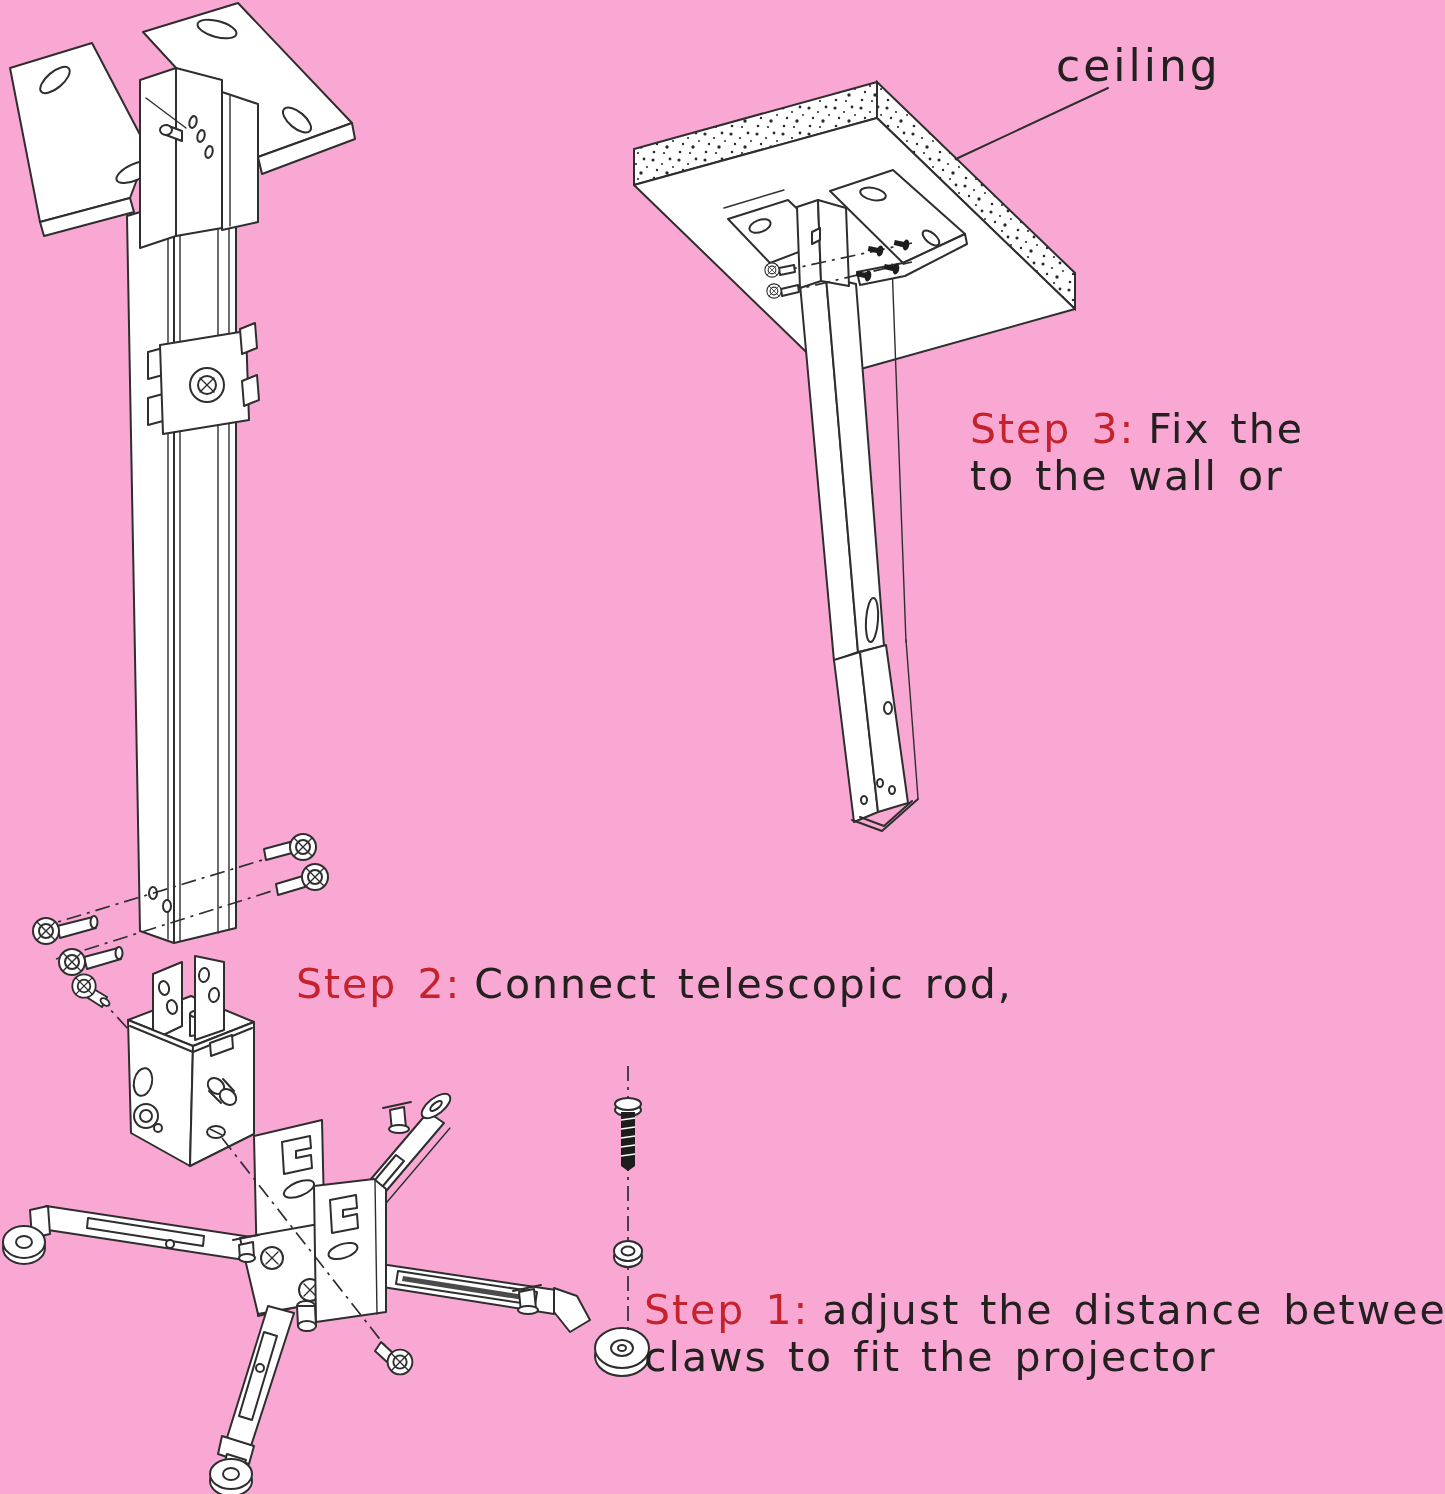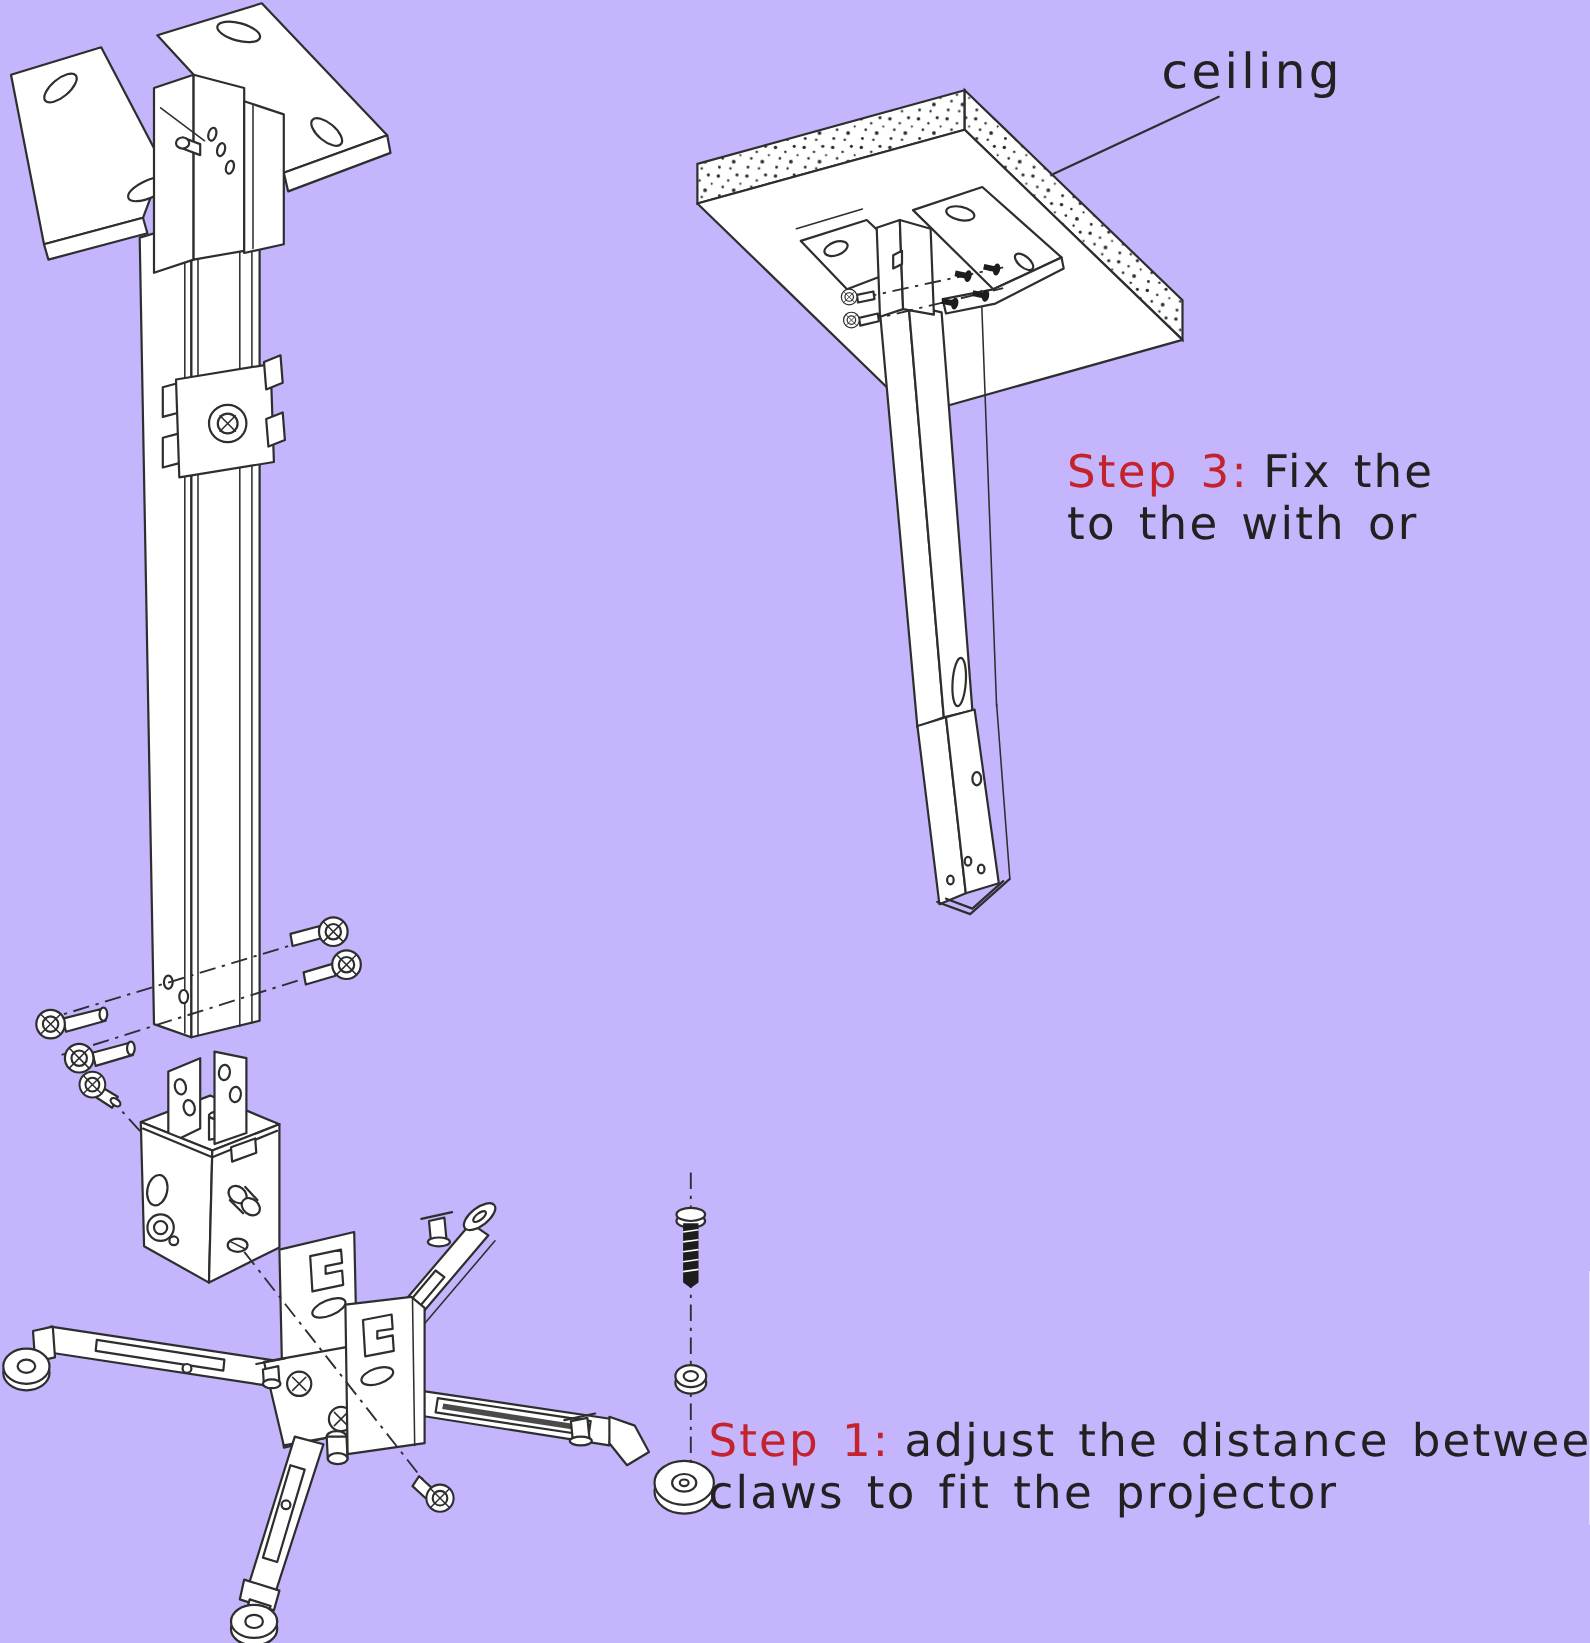"ceiling" #stage { background: #c4b5fd -> #f9a8d4 }
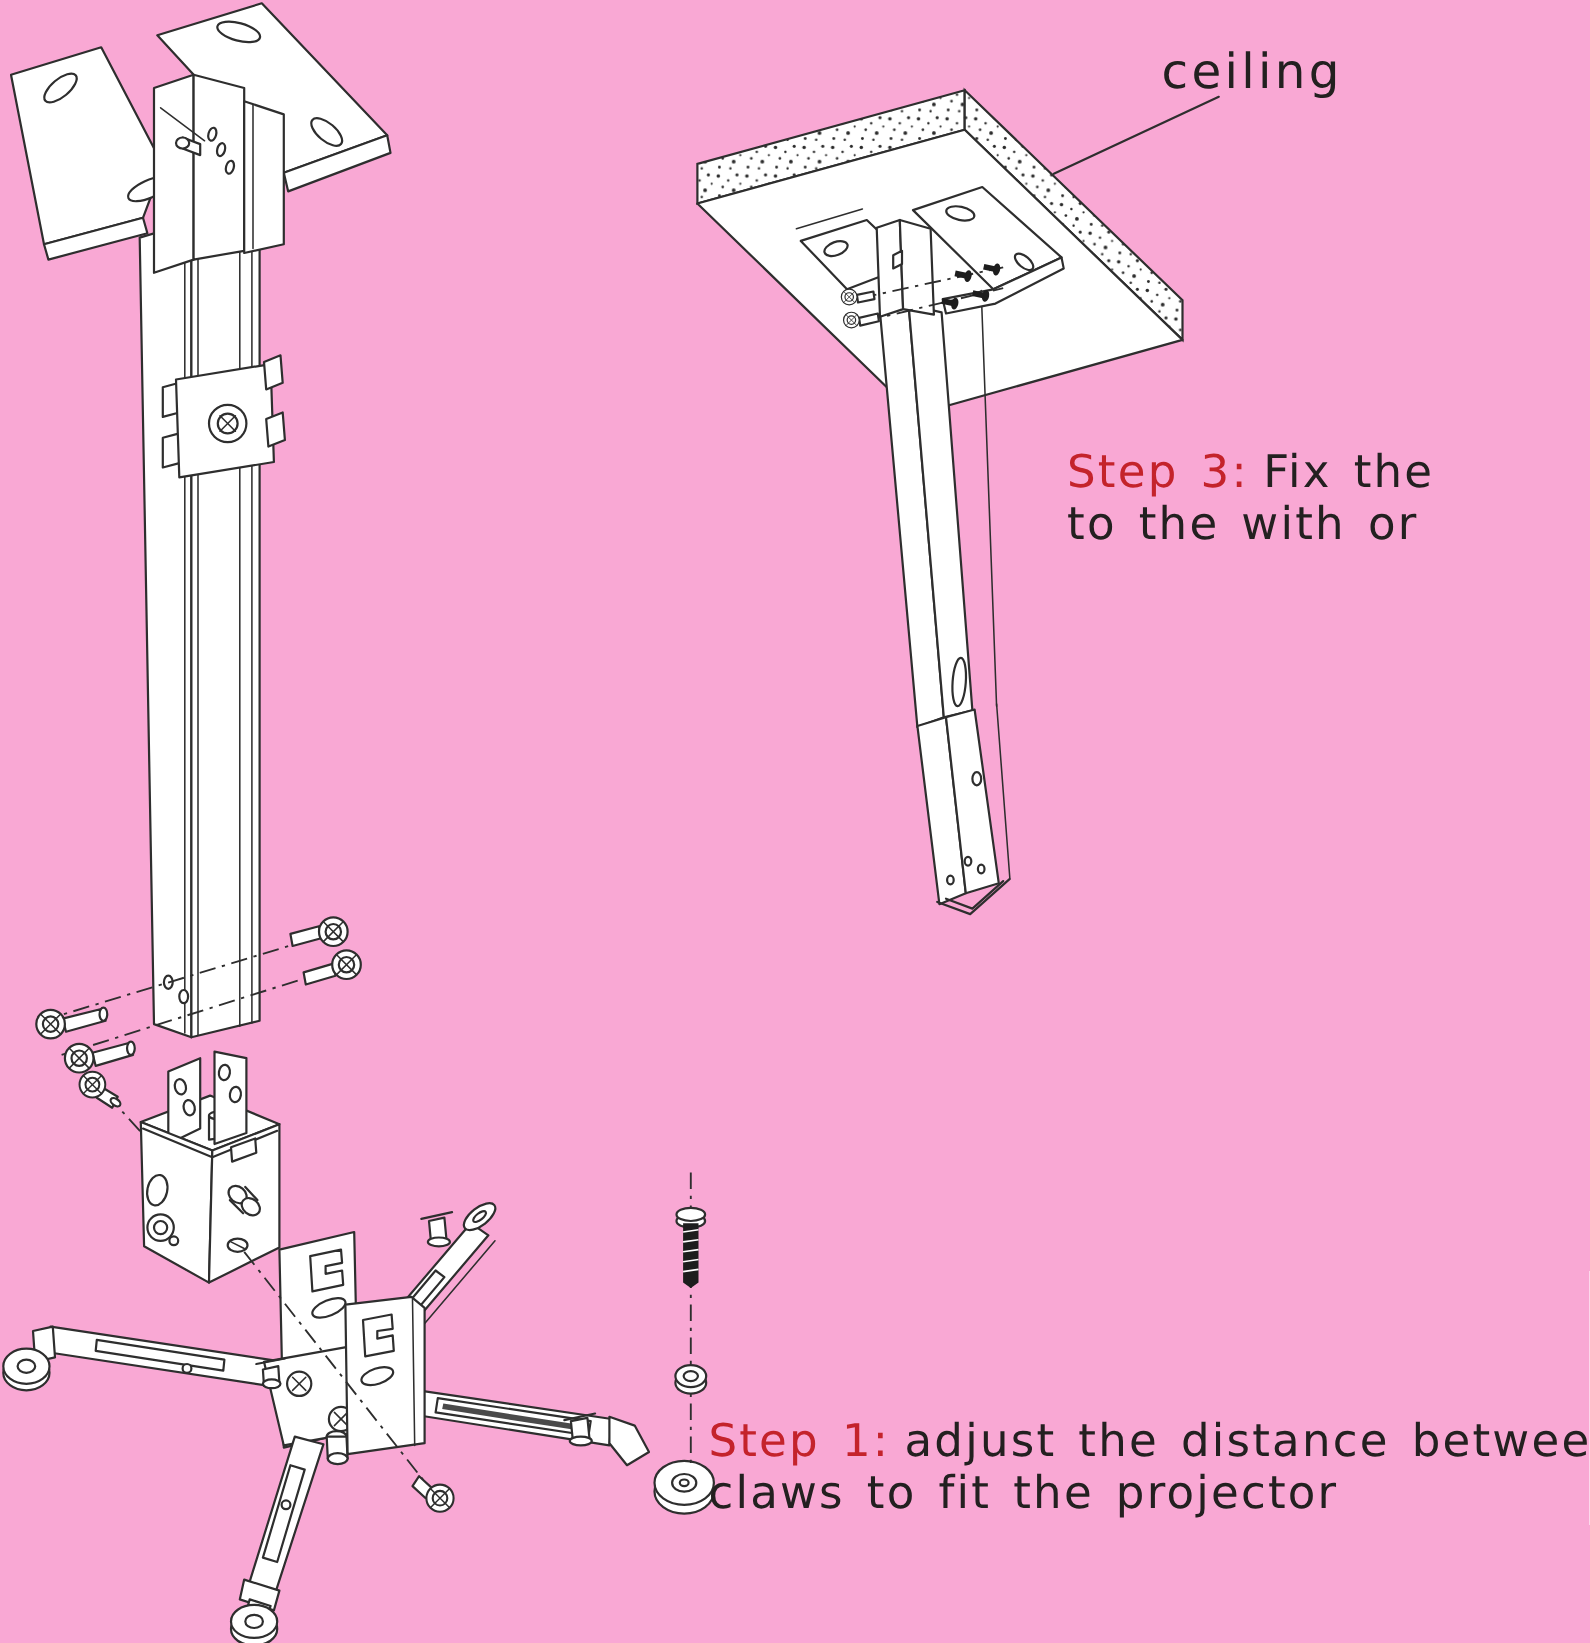"to the with or" div { text: with -> wall }
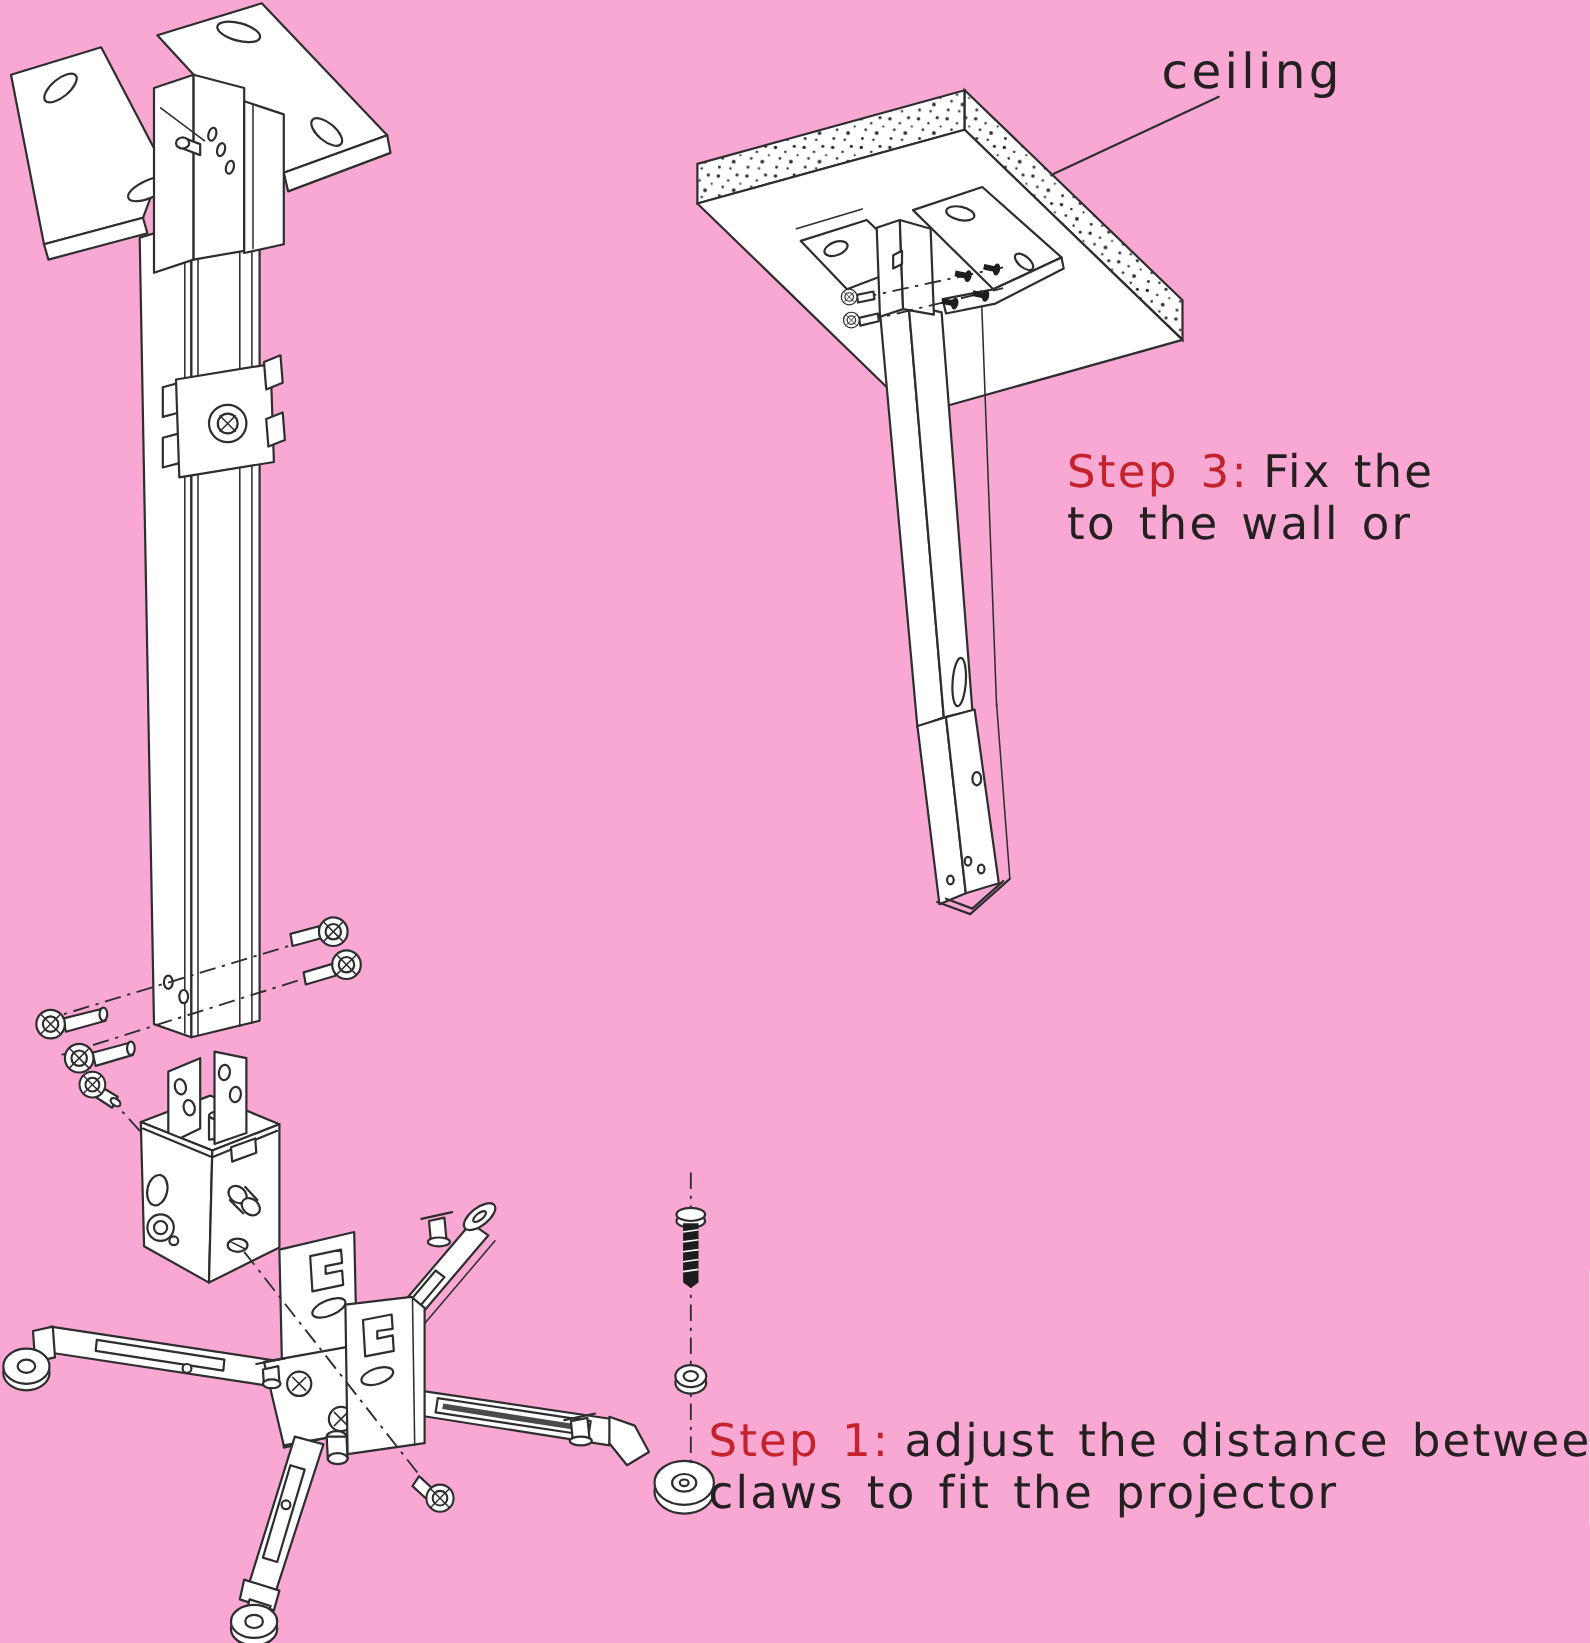"Step 2: Connect telescopic rod," div { html: none -> <div> <span>Step 2:</span><span>Connect telescopic rod,</span> </div> }
